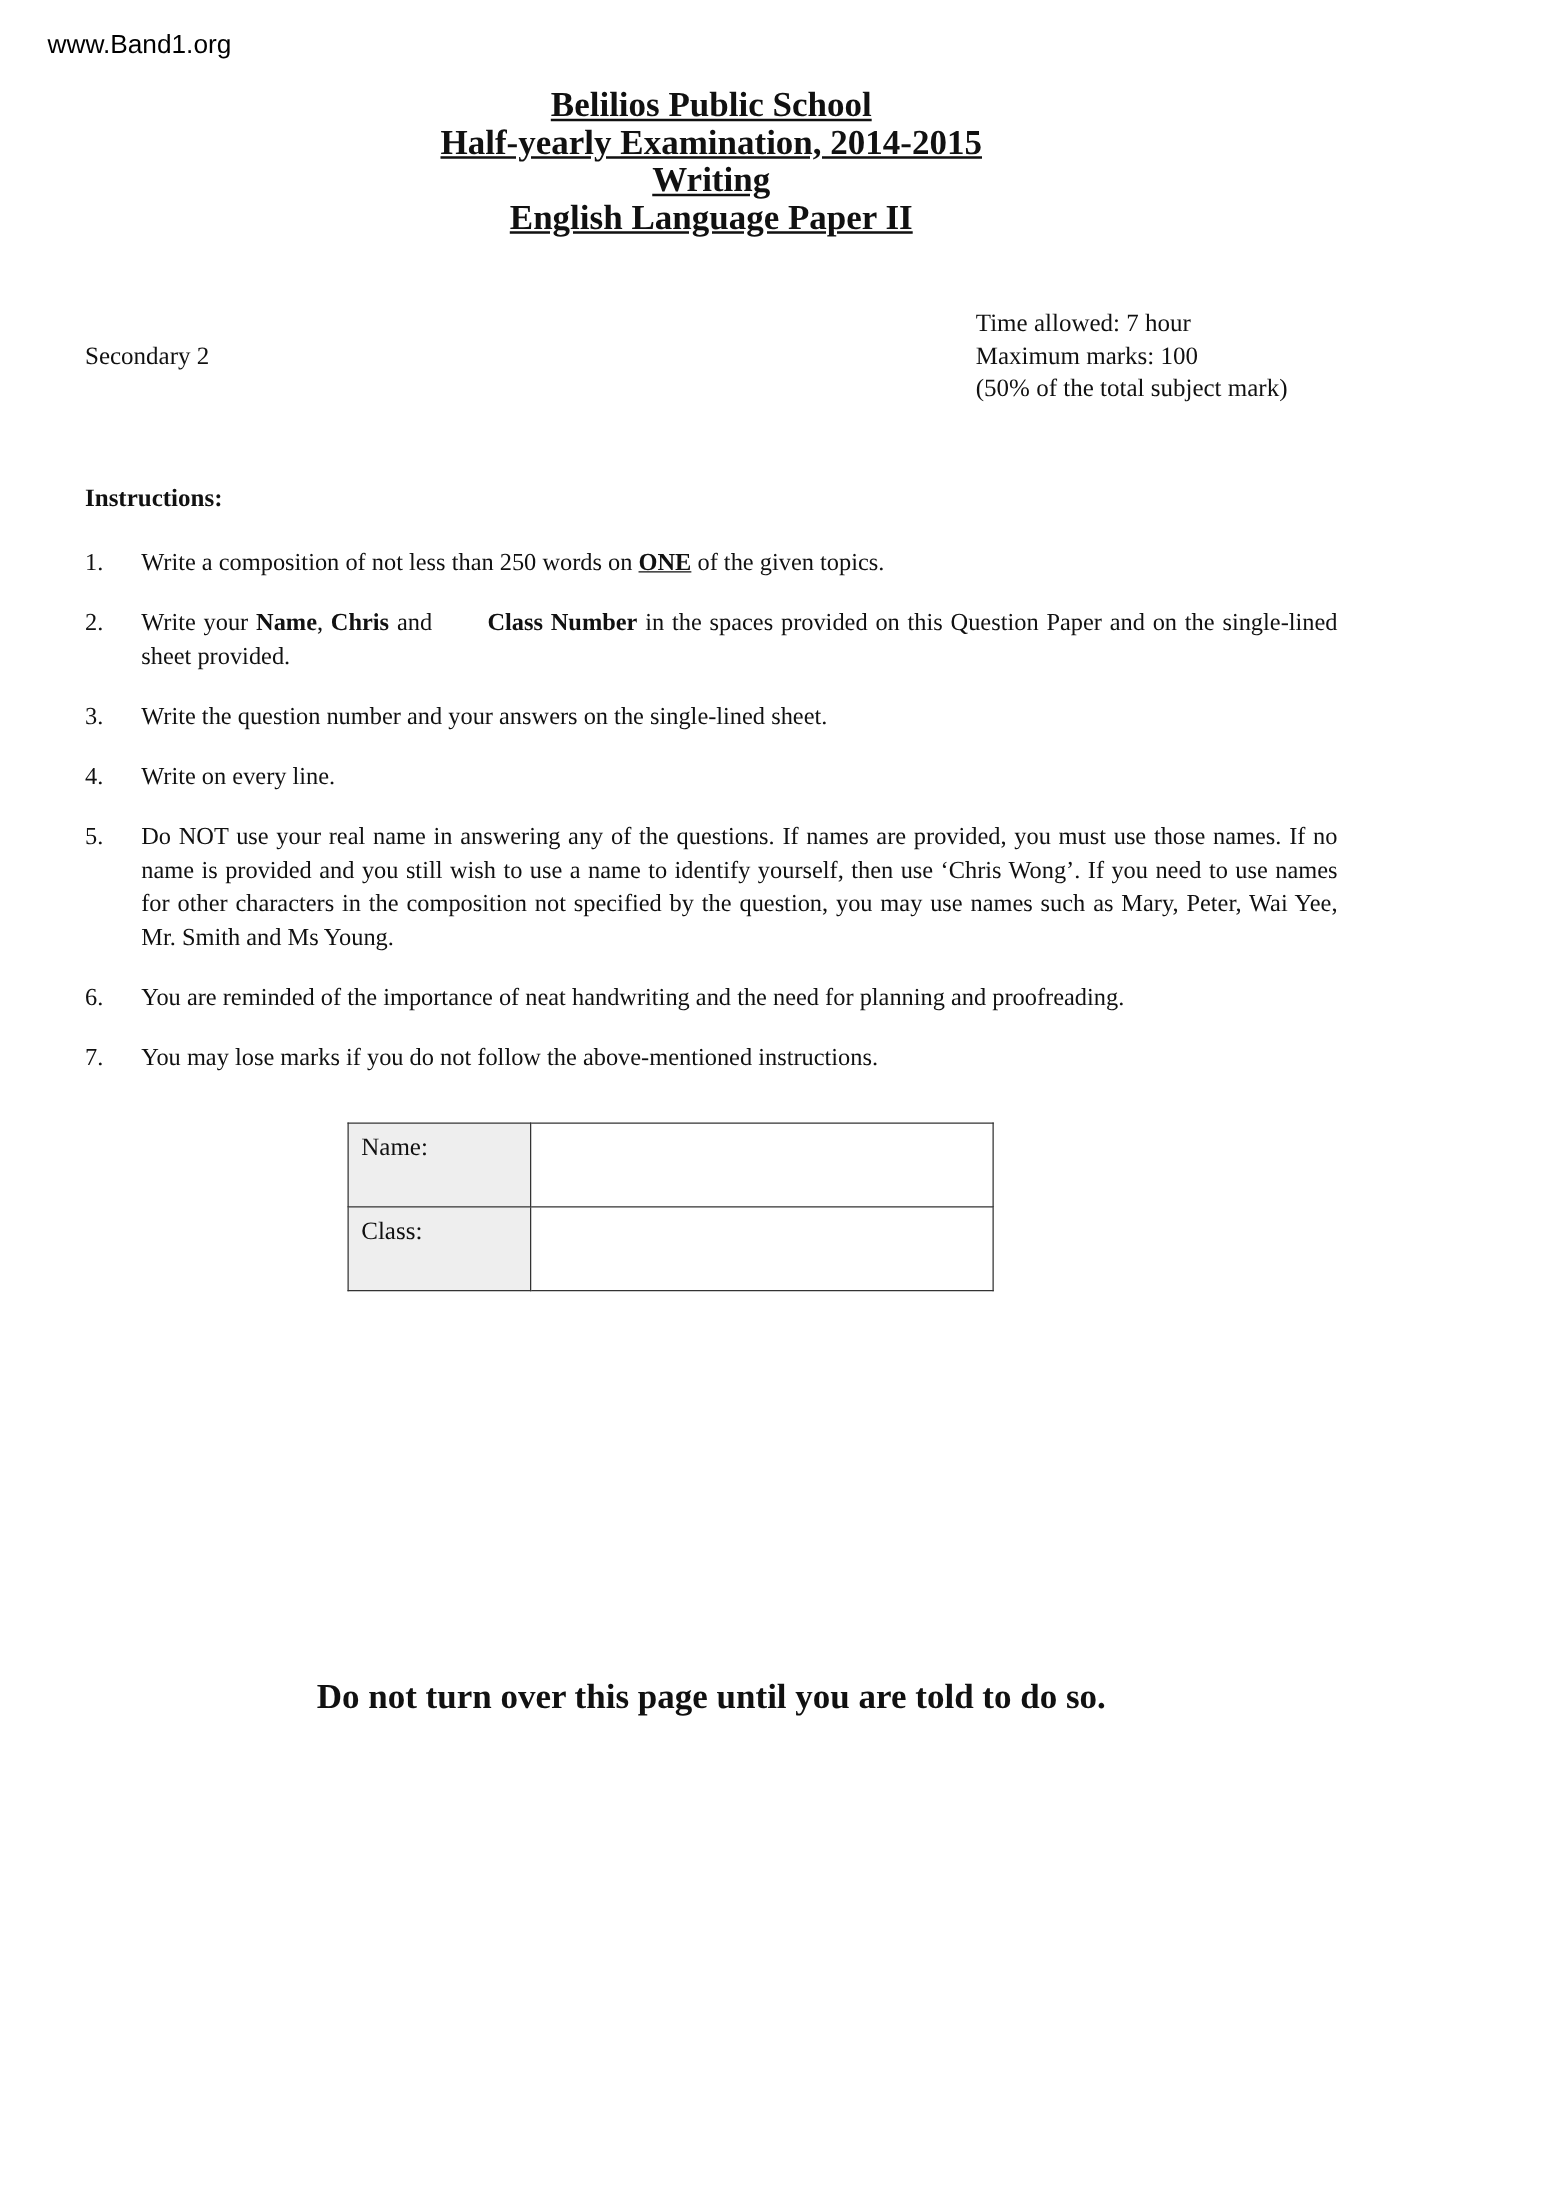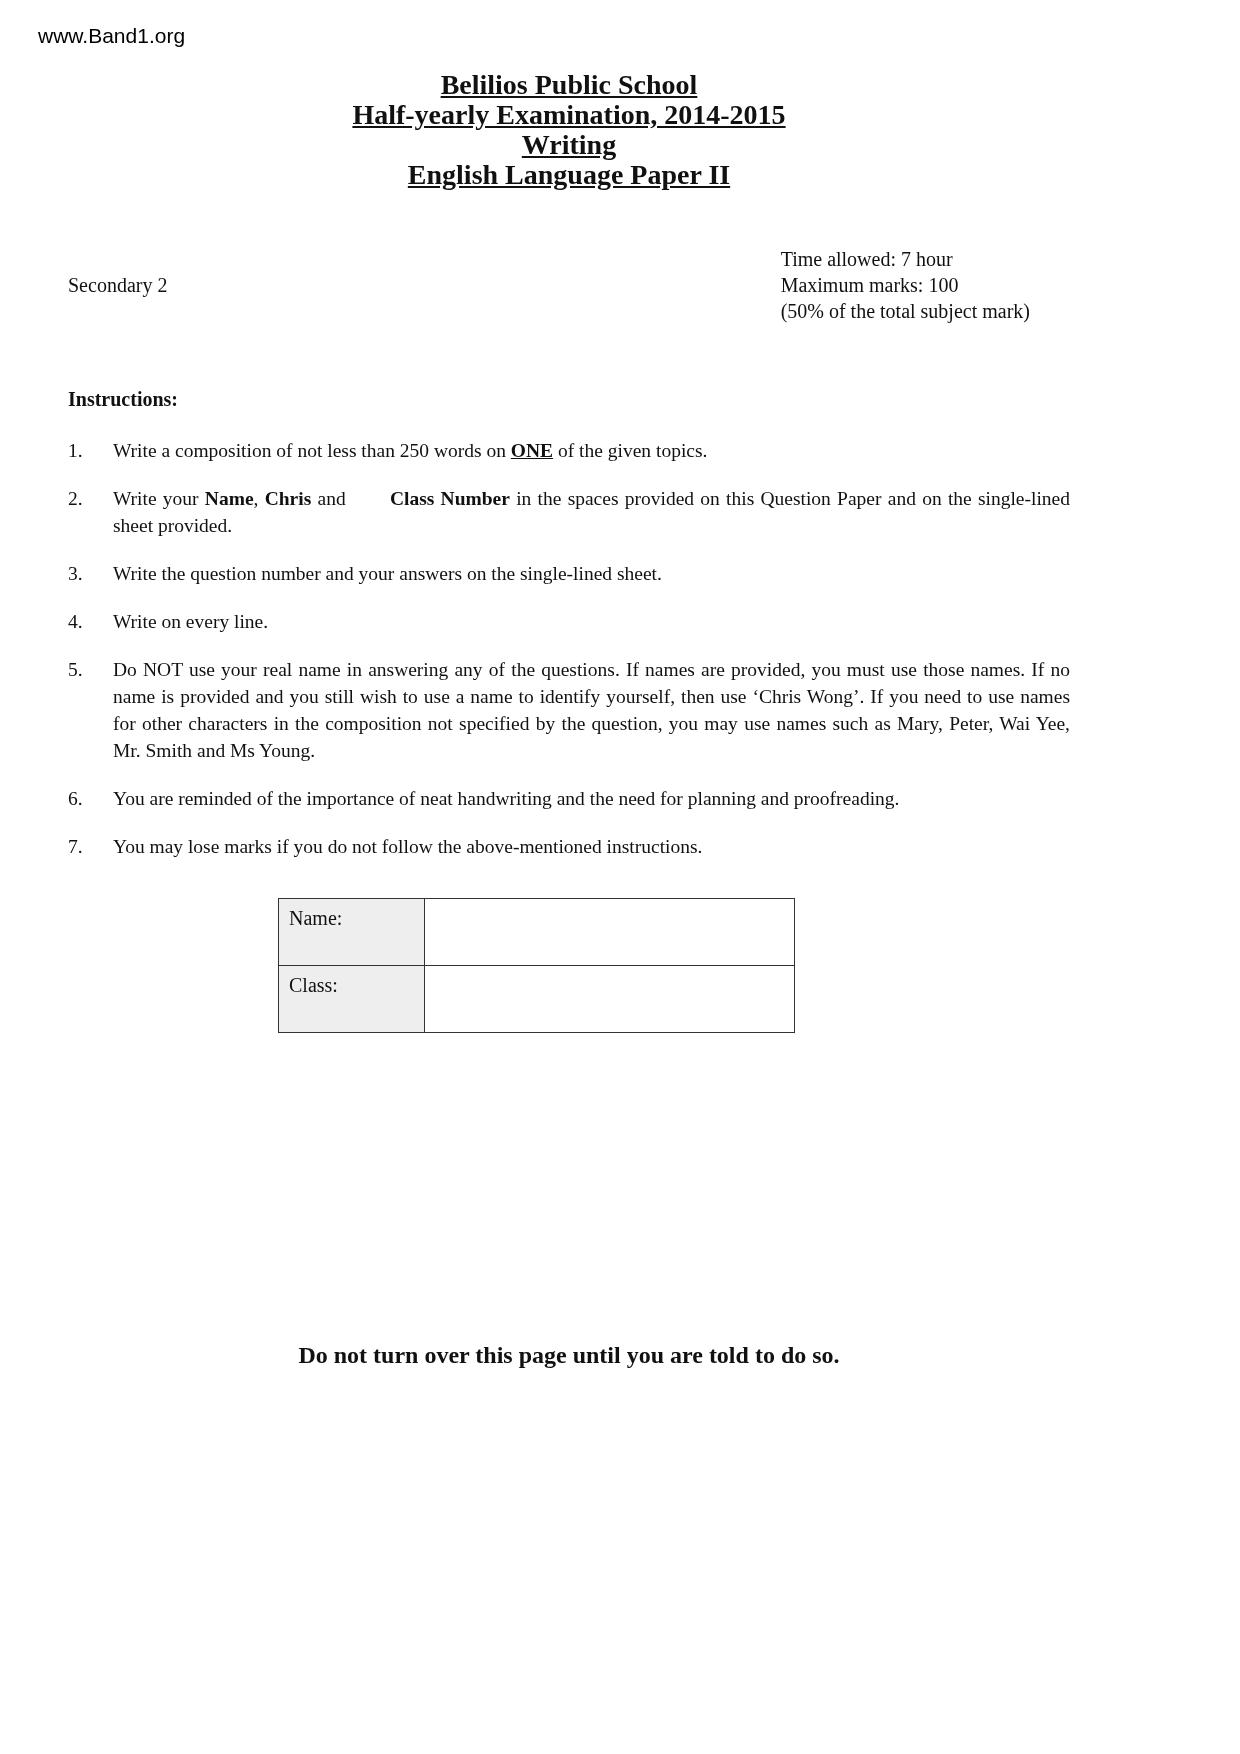"Do not turn over this" .footer { font-size: 24px -> 28px }
